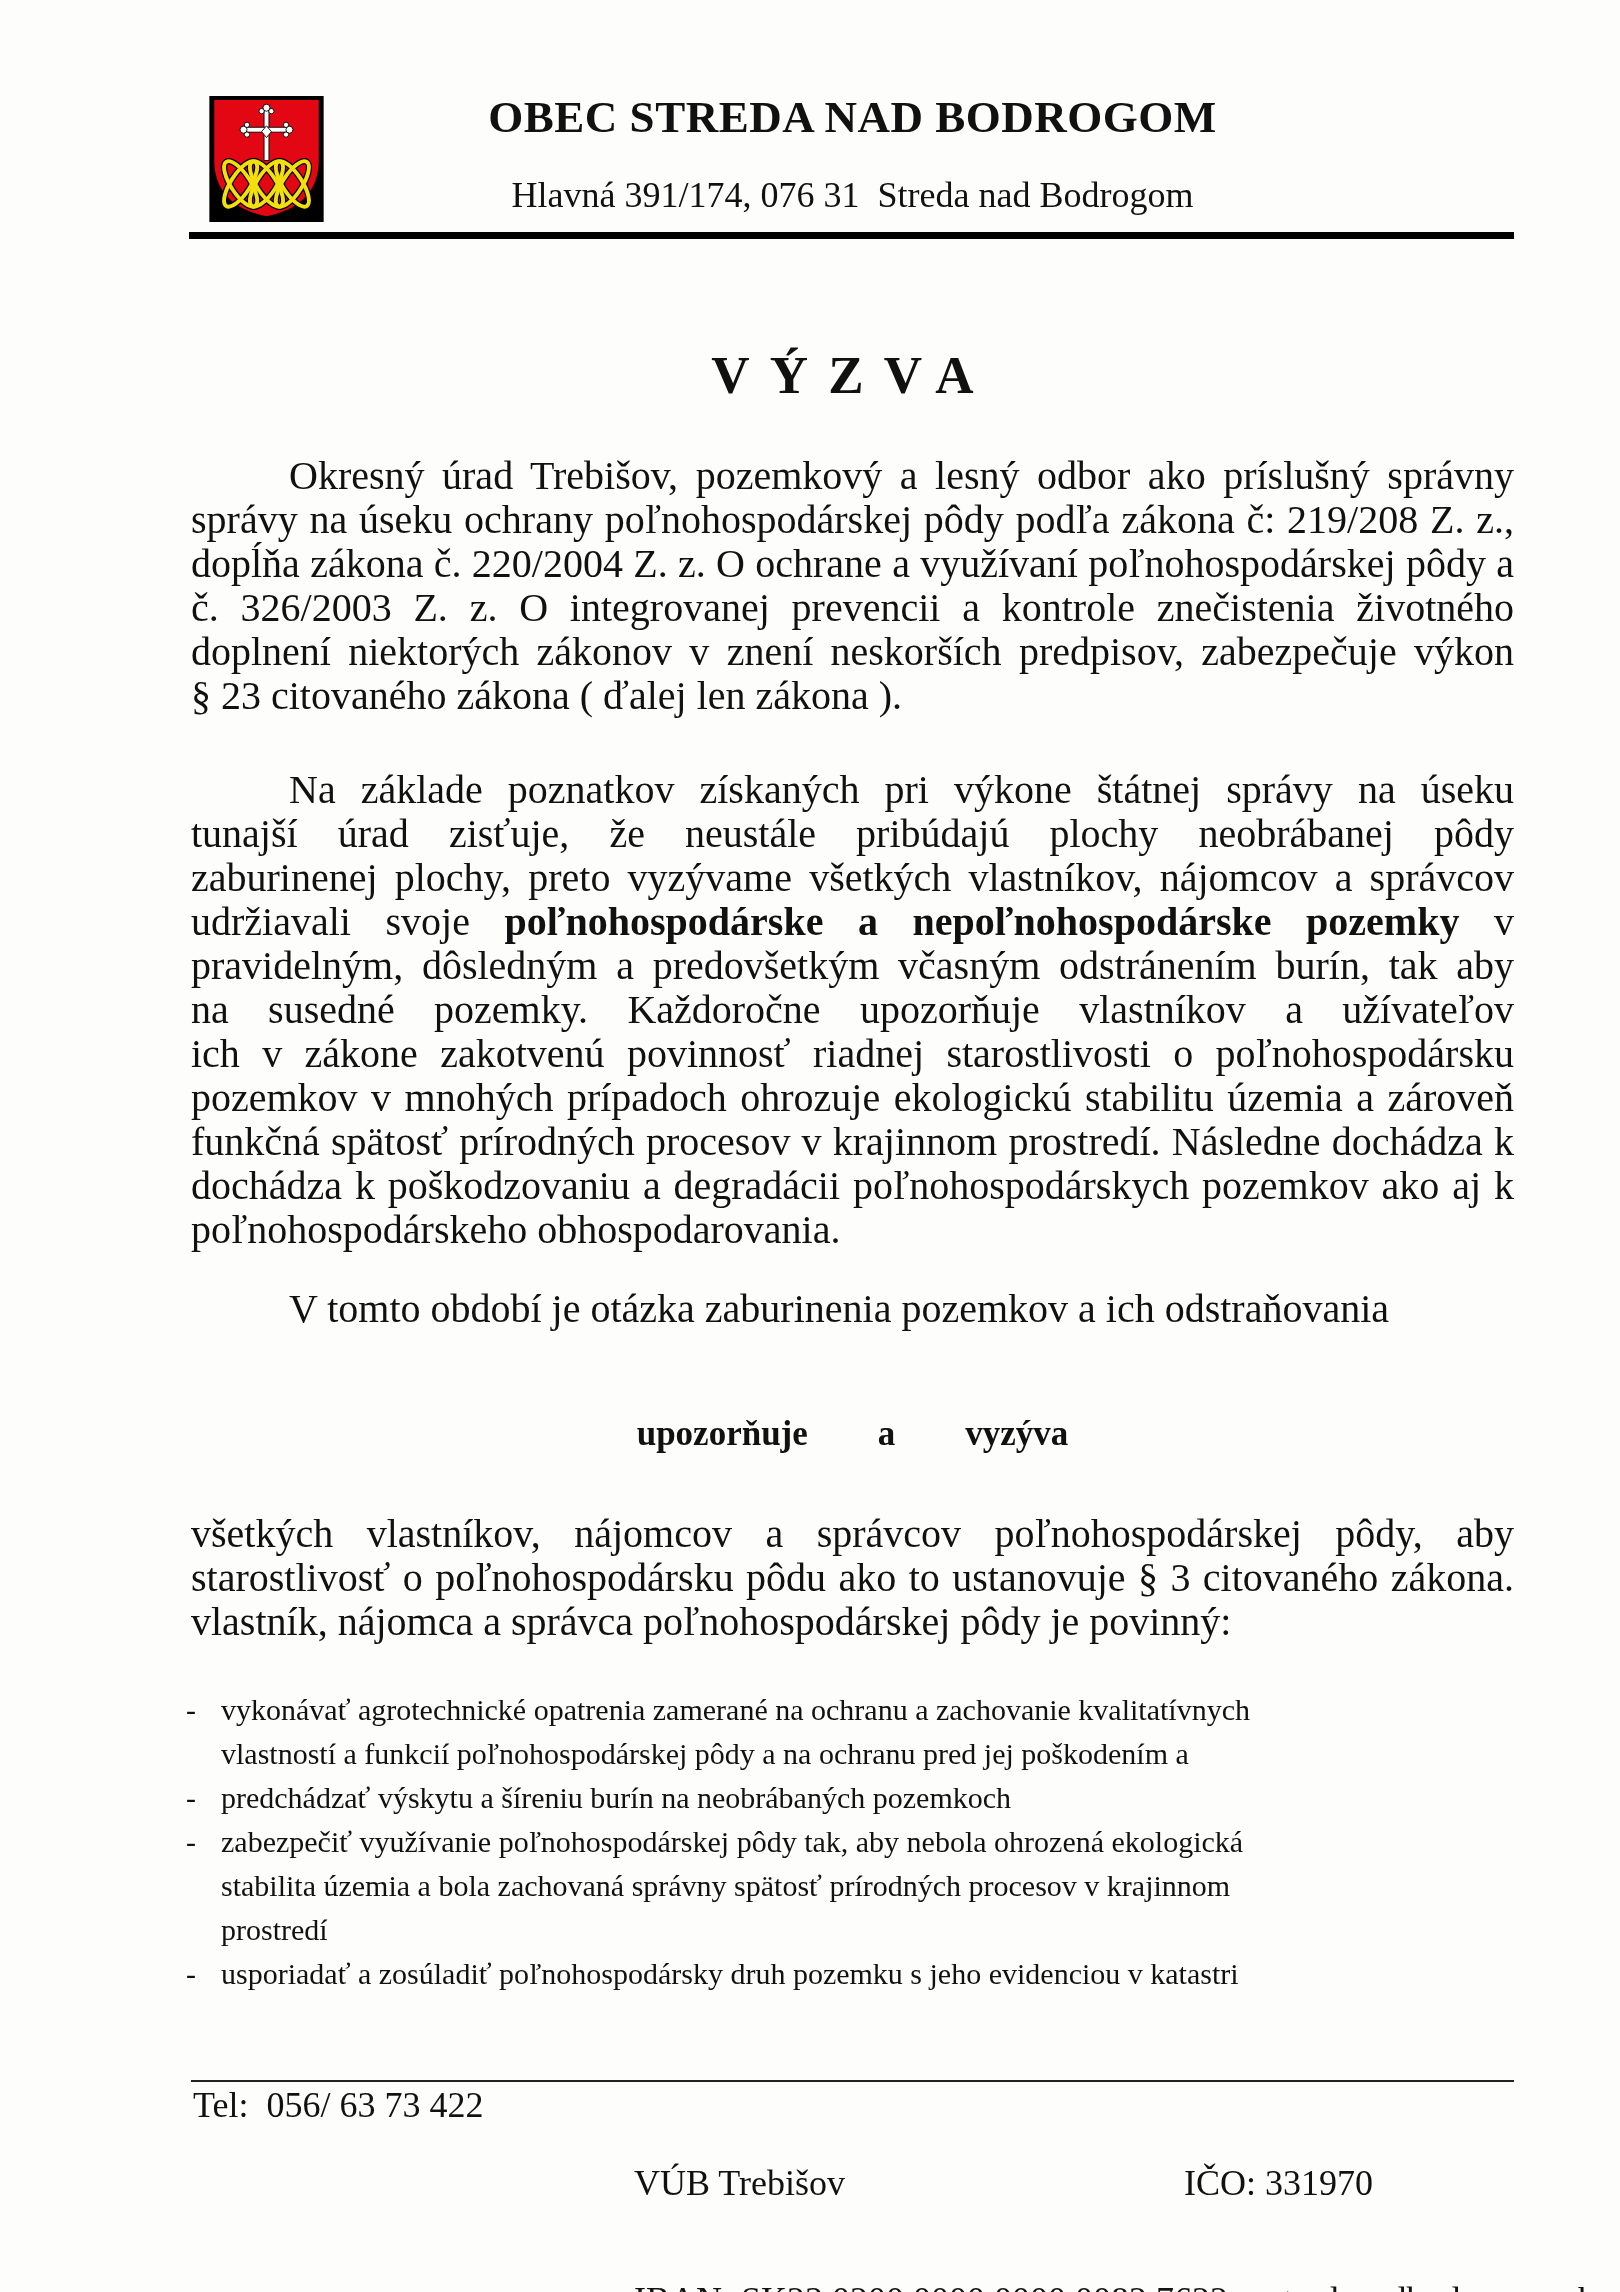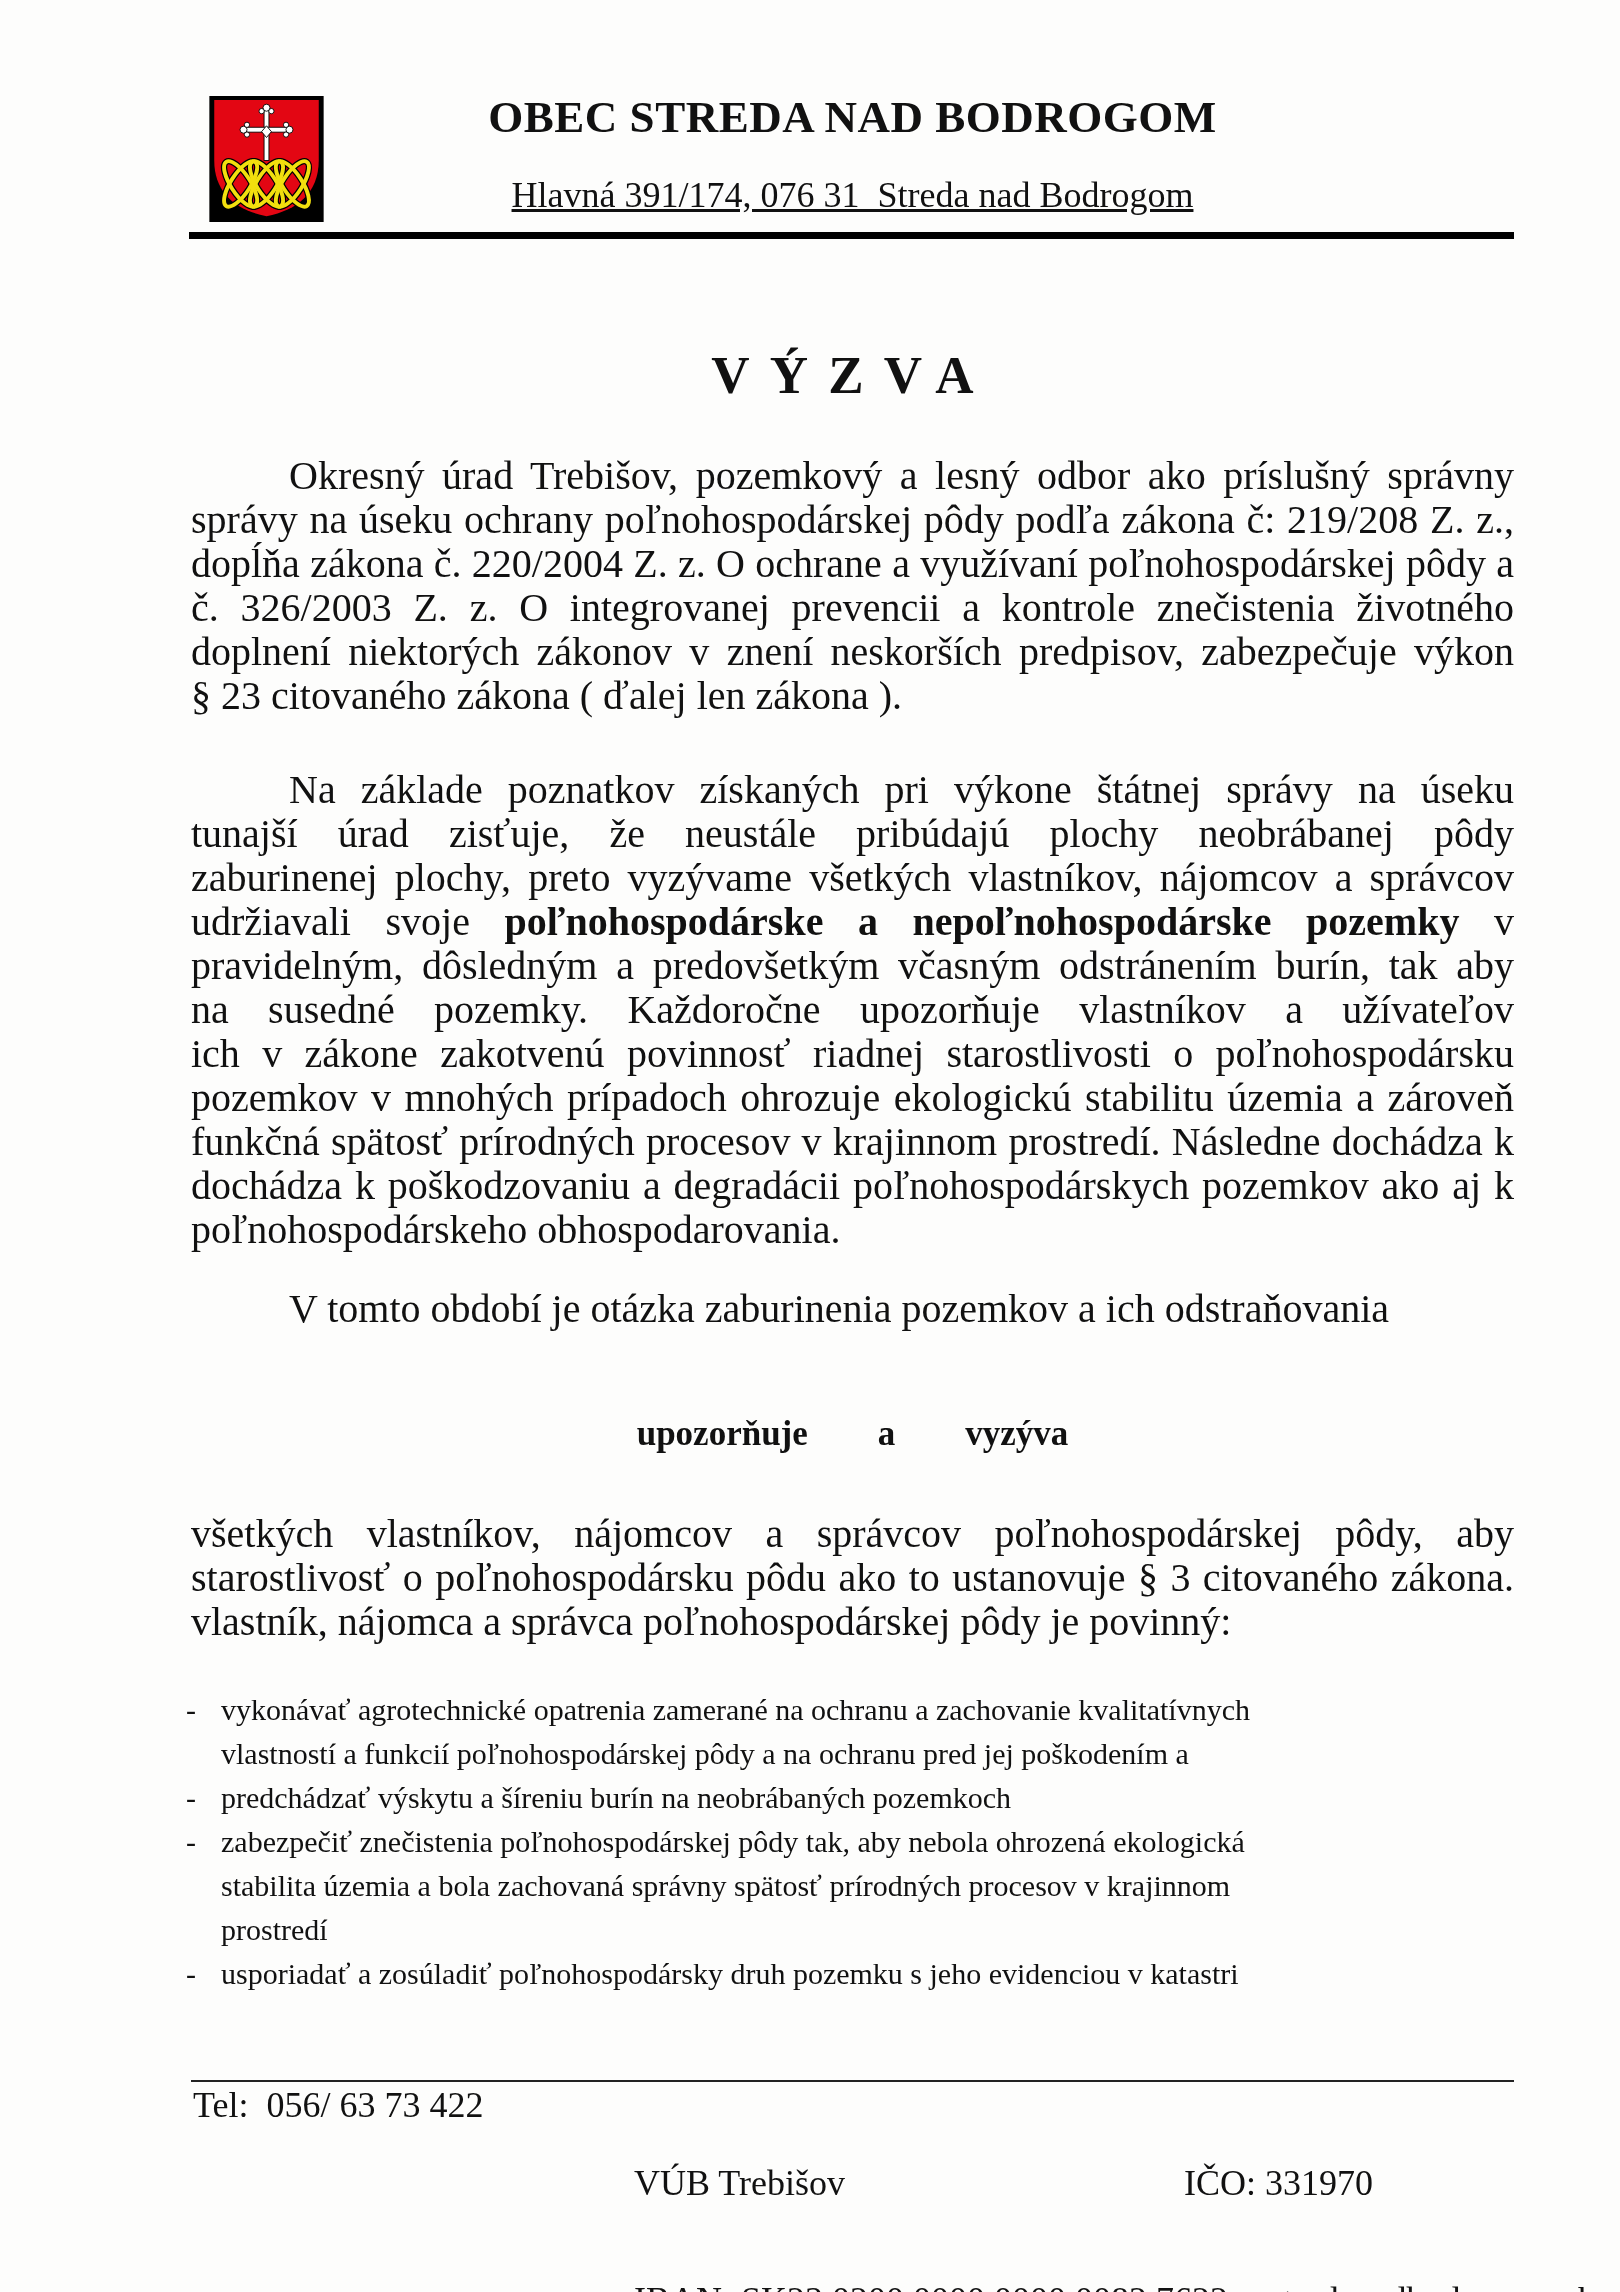"Hlavná 391/174, 076 31 Streda" .address { text-decoration: underline -> none }
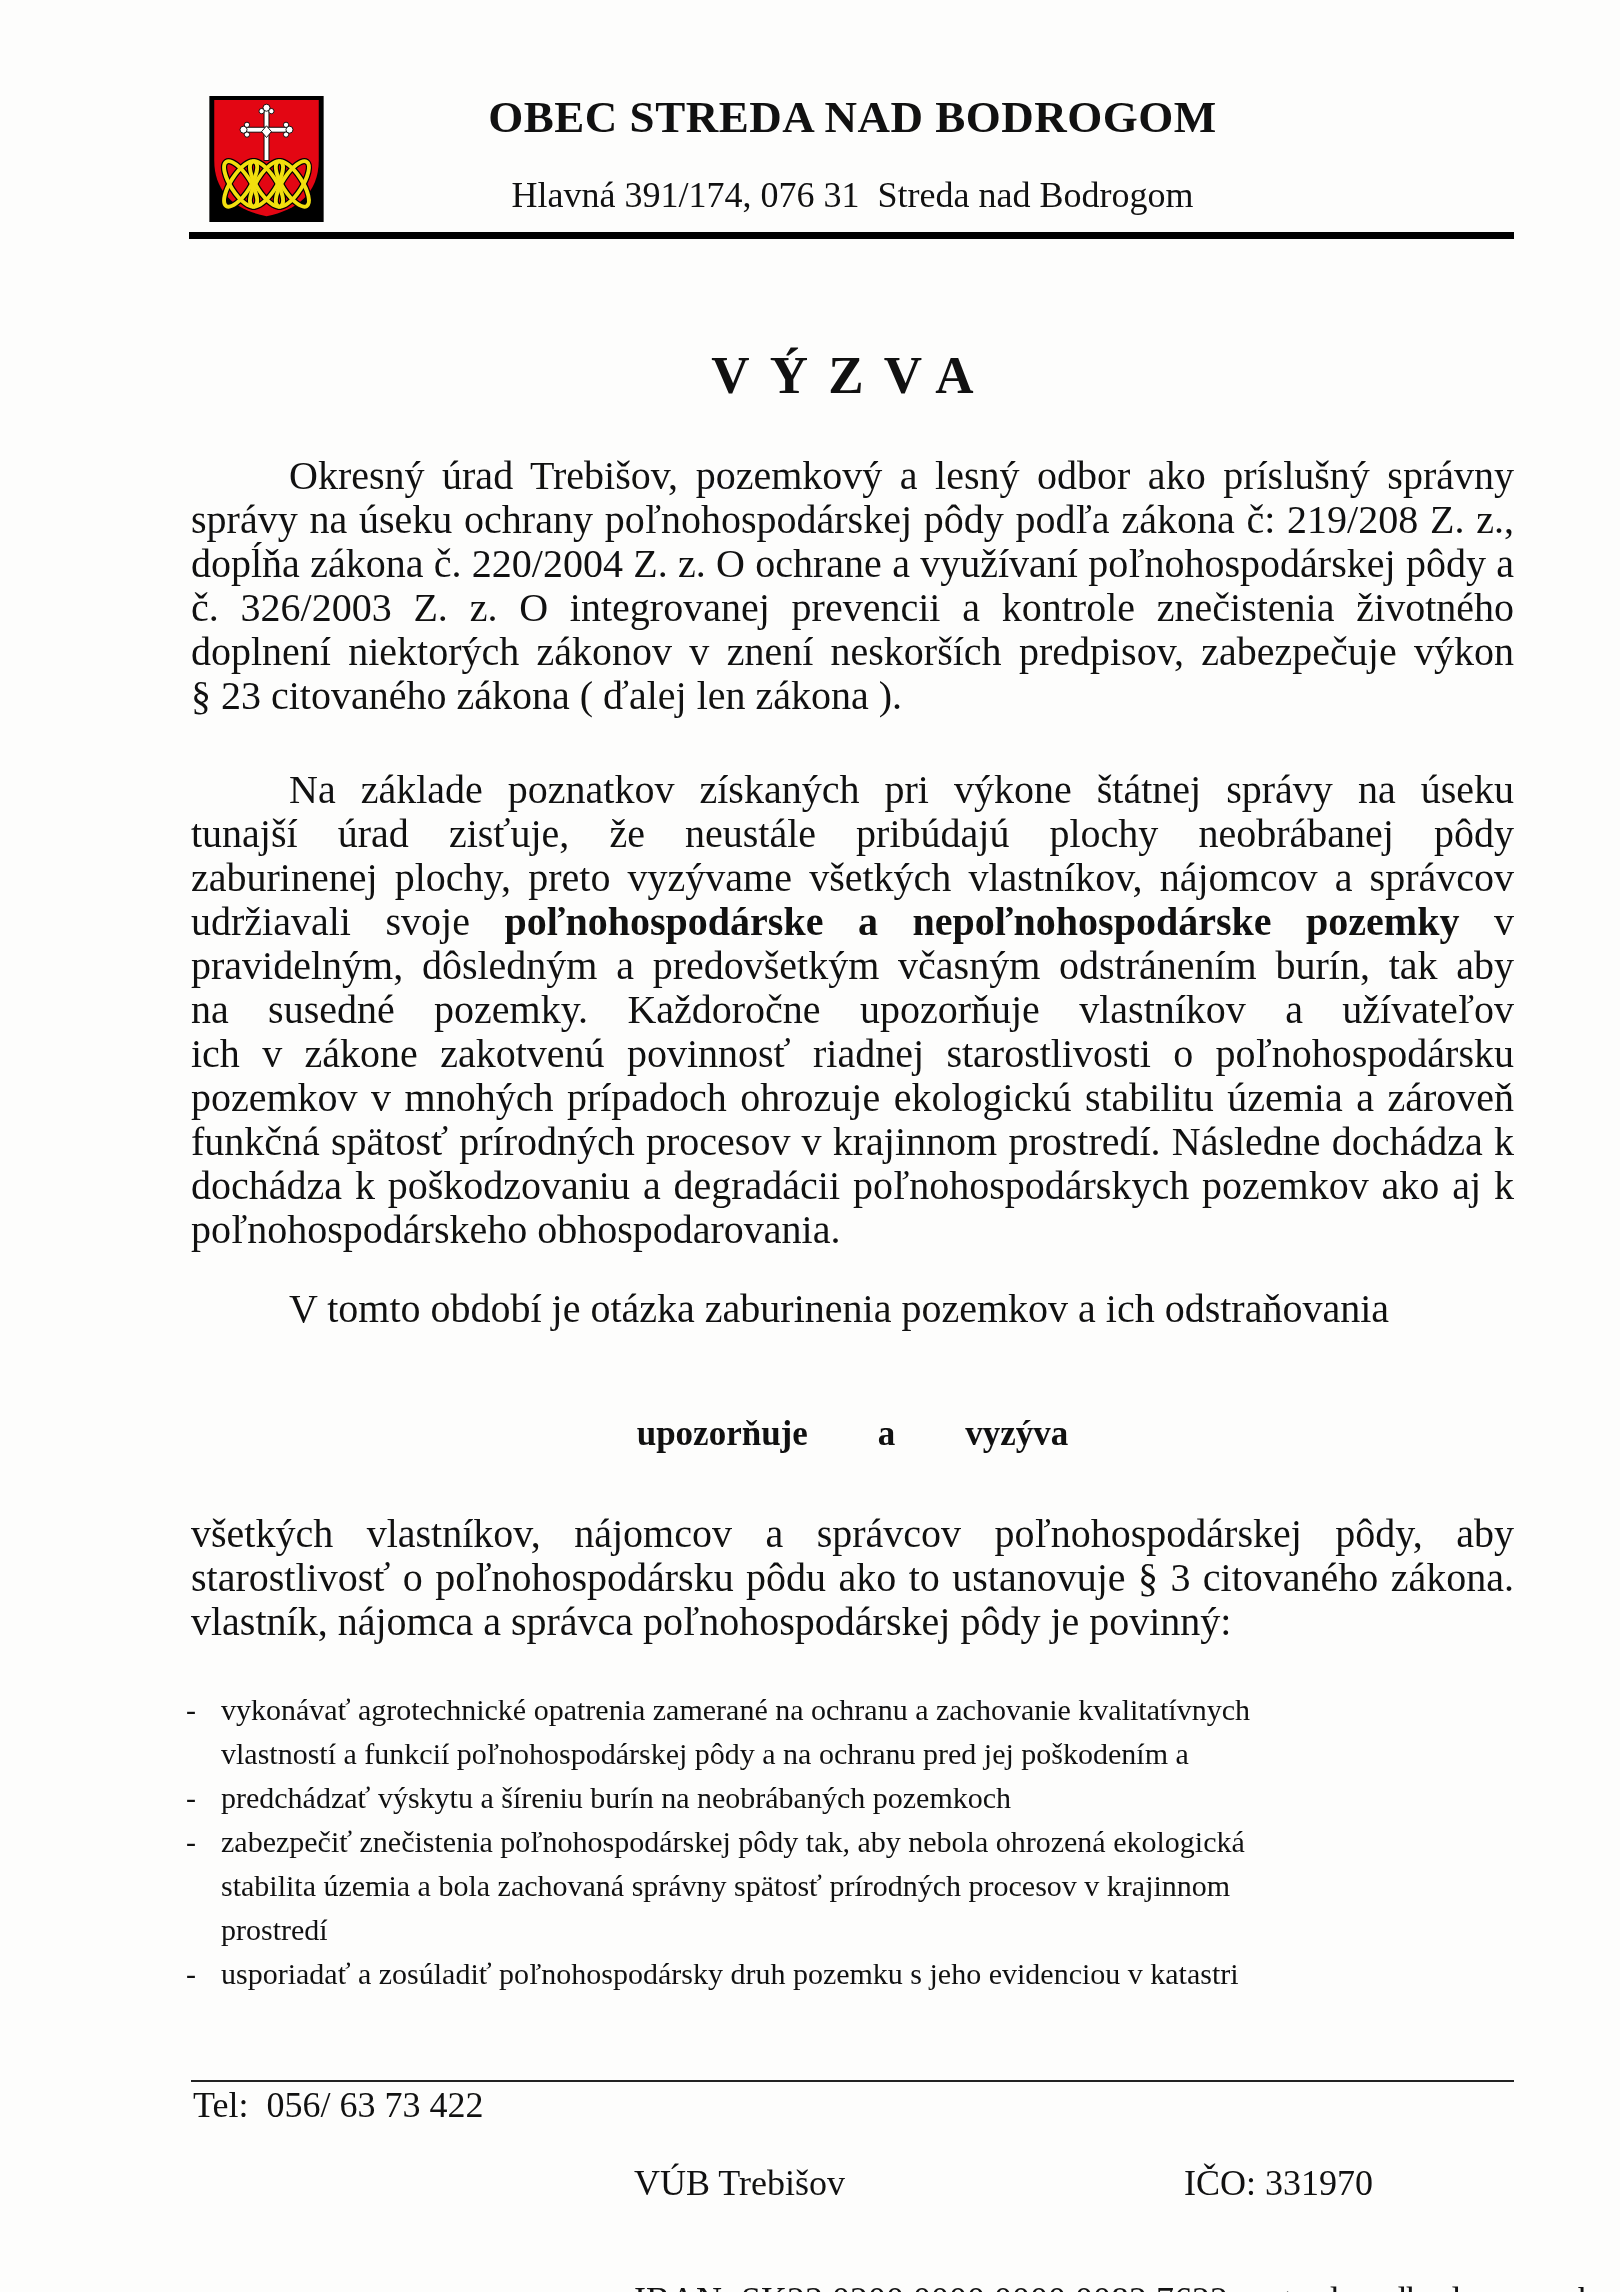"zabezpečiť znečistenia poľnohospodárskej" div.line { text: znečistenia -> využívanie }
